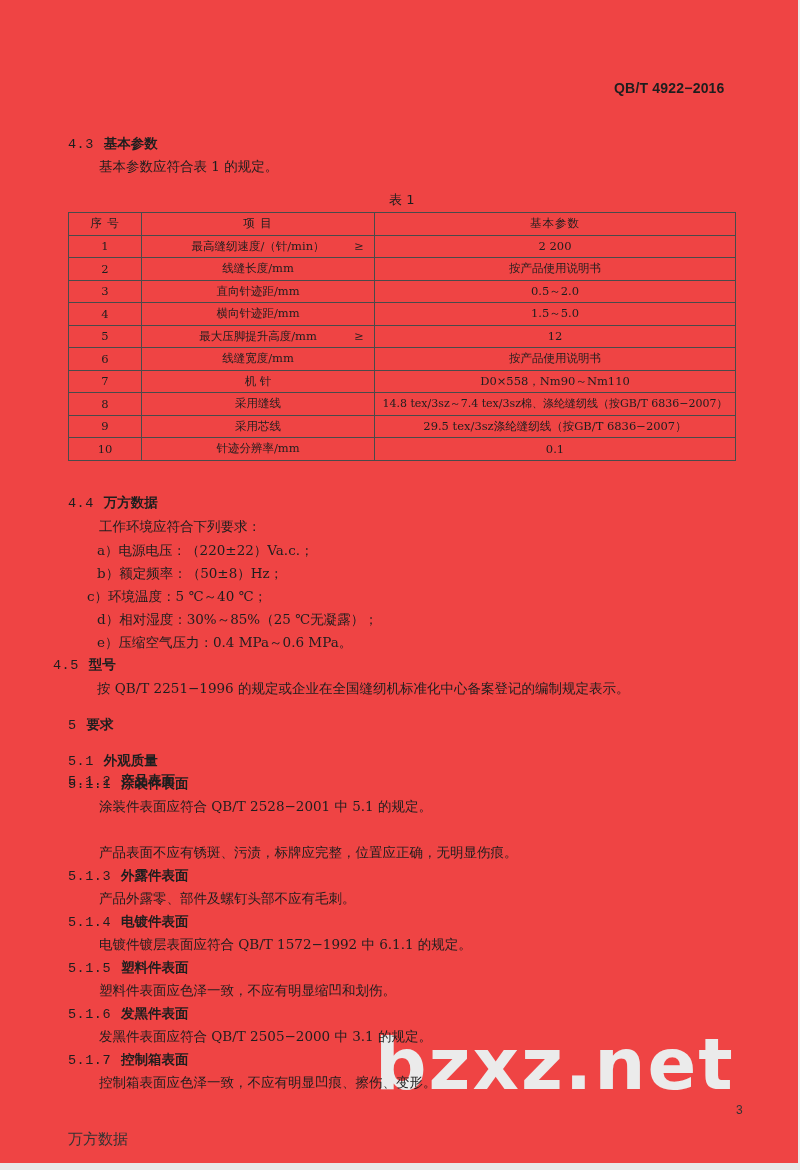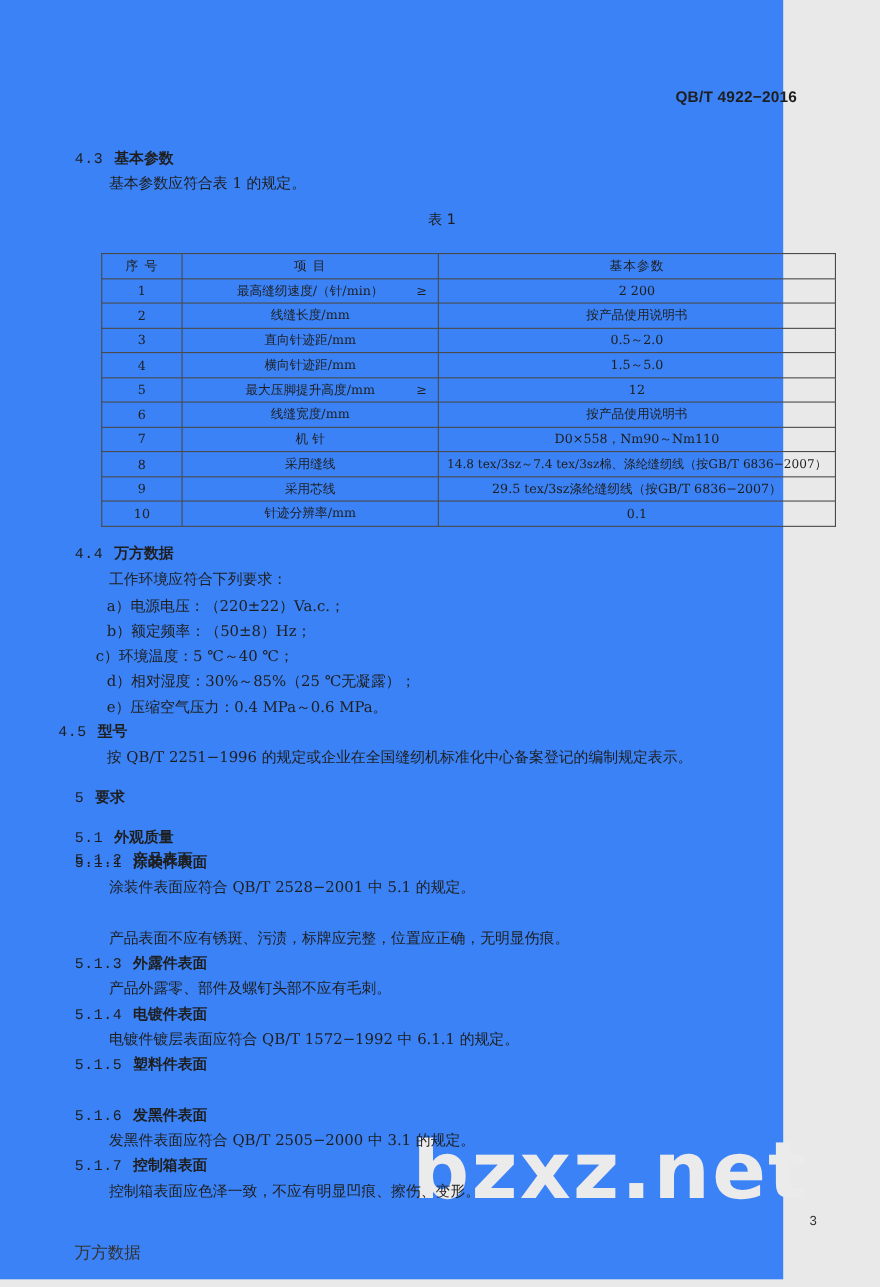"QB/T 4922−2016" .page { background: #3b82f6 -> #ef4444; width: 712px -> 798px }
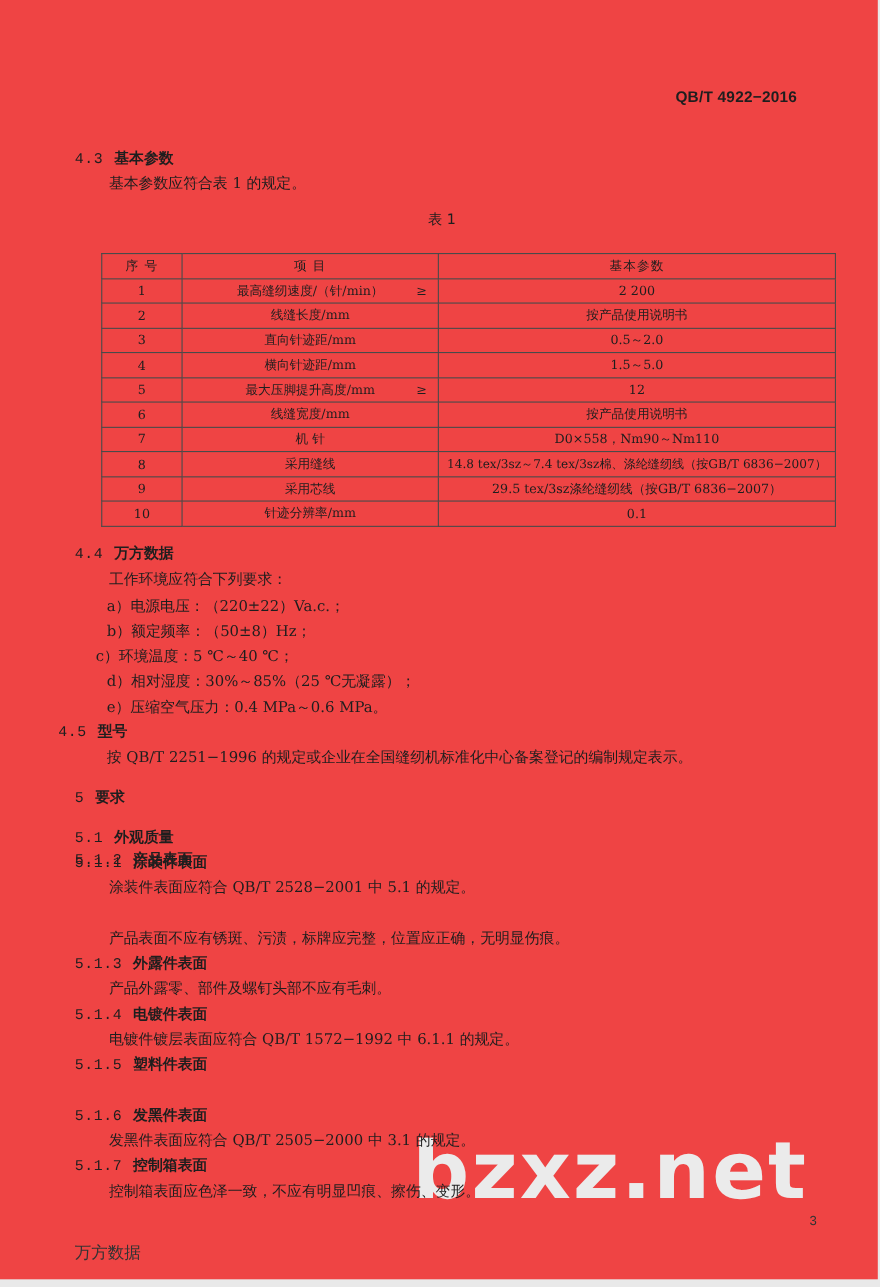"序 号" table.params { margin-left: 24px -> none; top: 230px -> 212px }
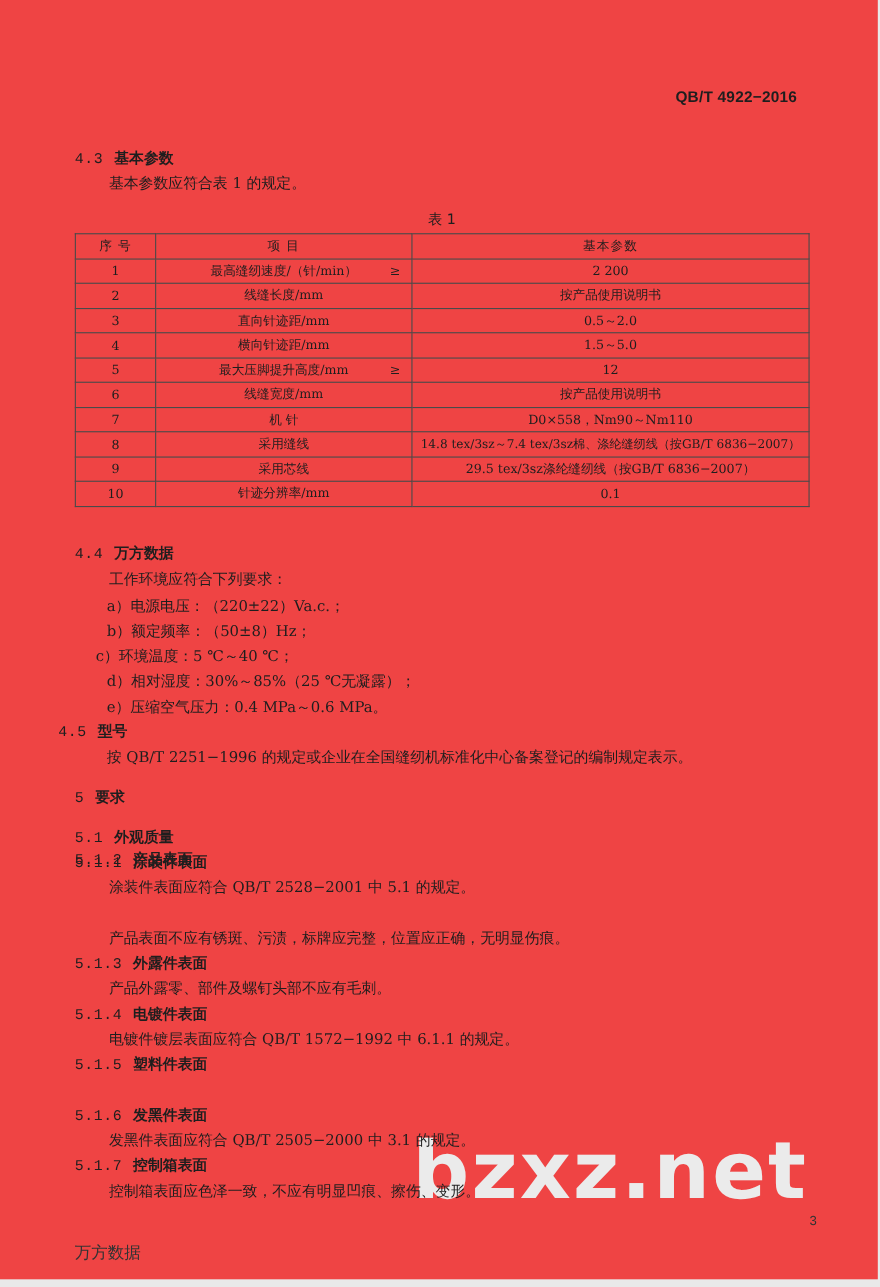"塑料件表面应色泽一致，不应有明显缩凹和划伤。" div.abs { html: none -> <div>塑料件表面应色泽一致，不应有明显缩凹和划伤。</div> }
